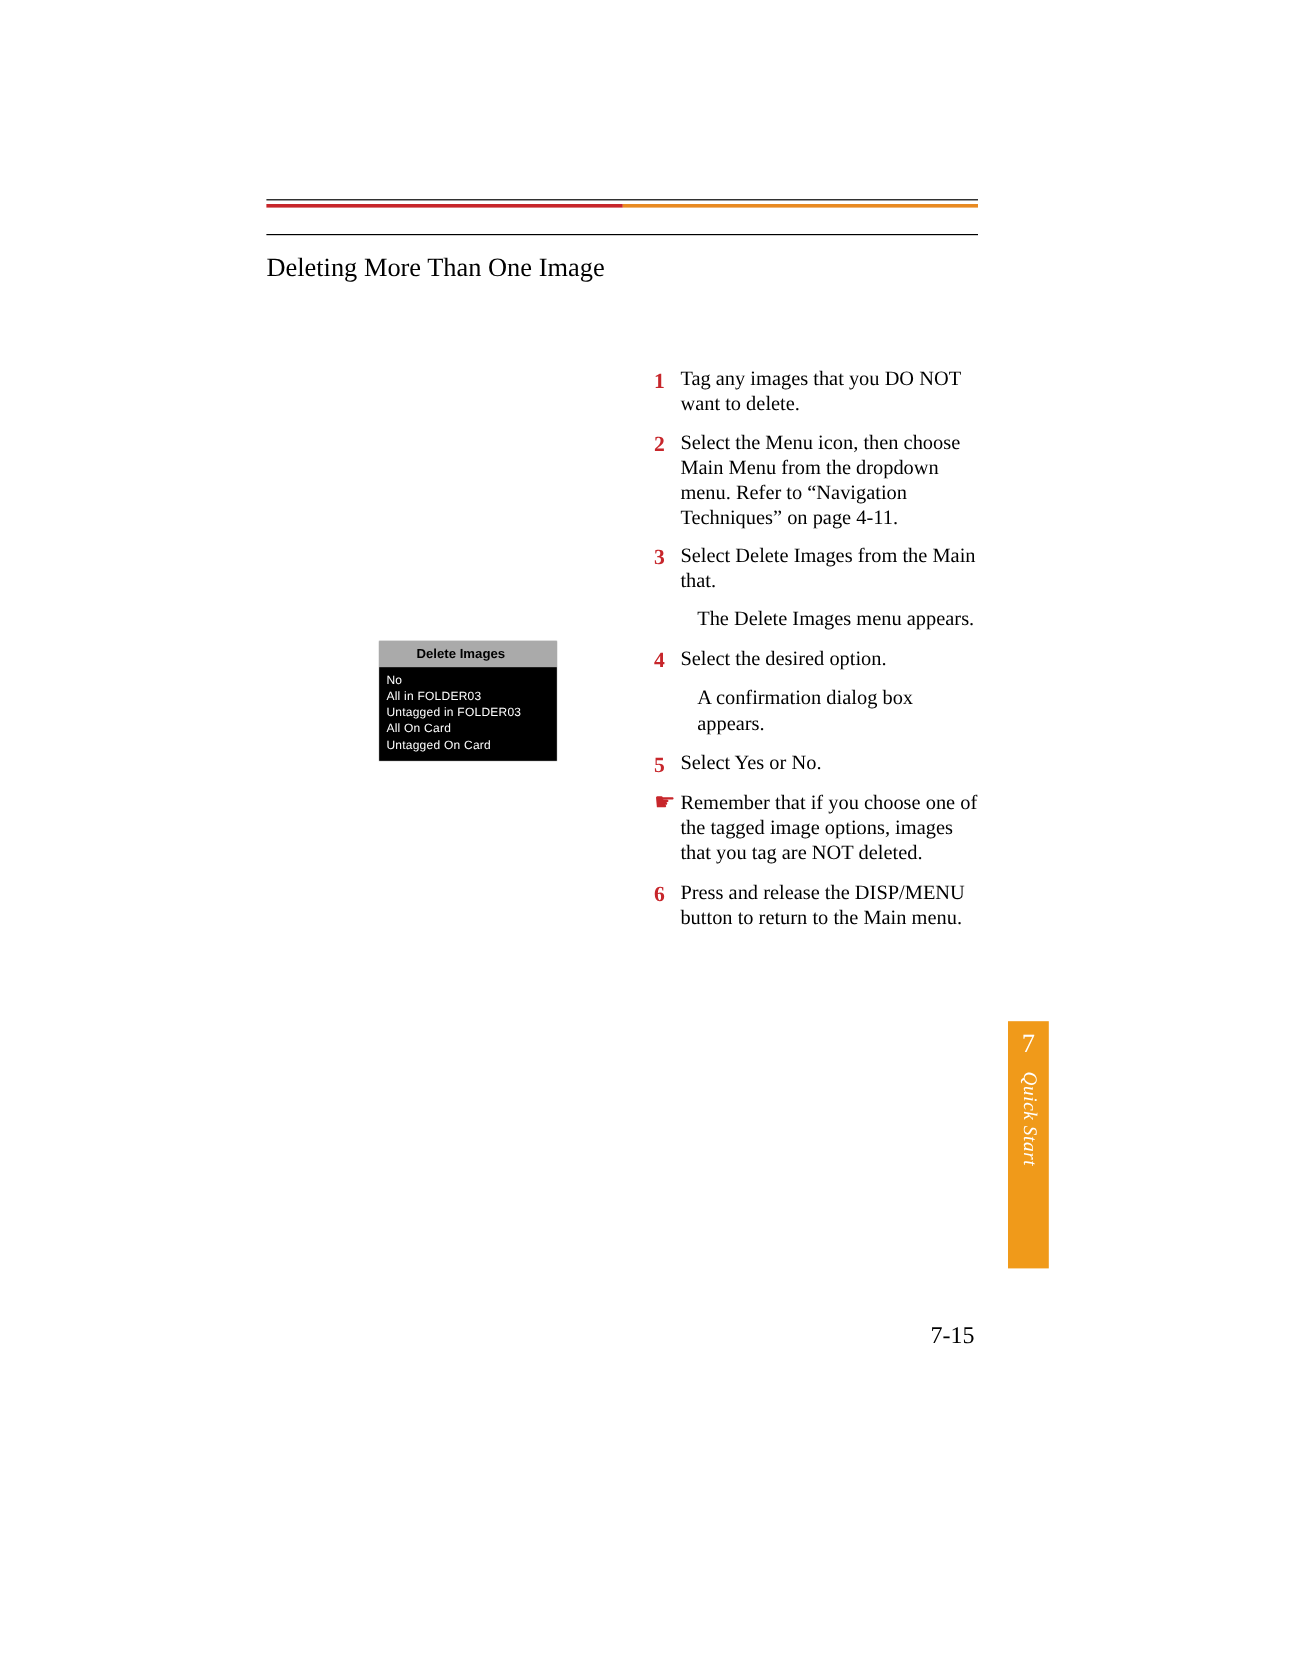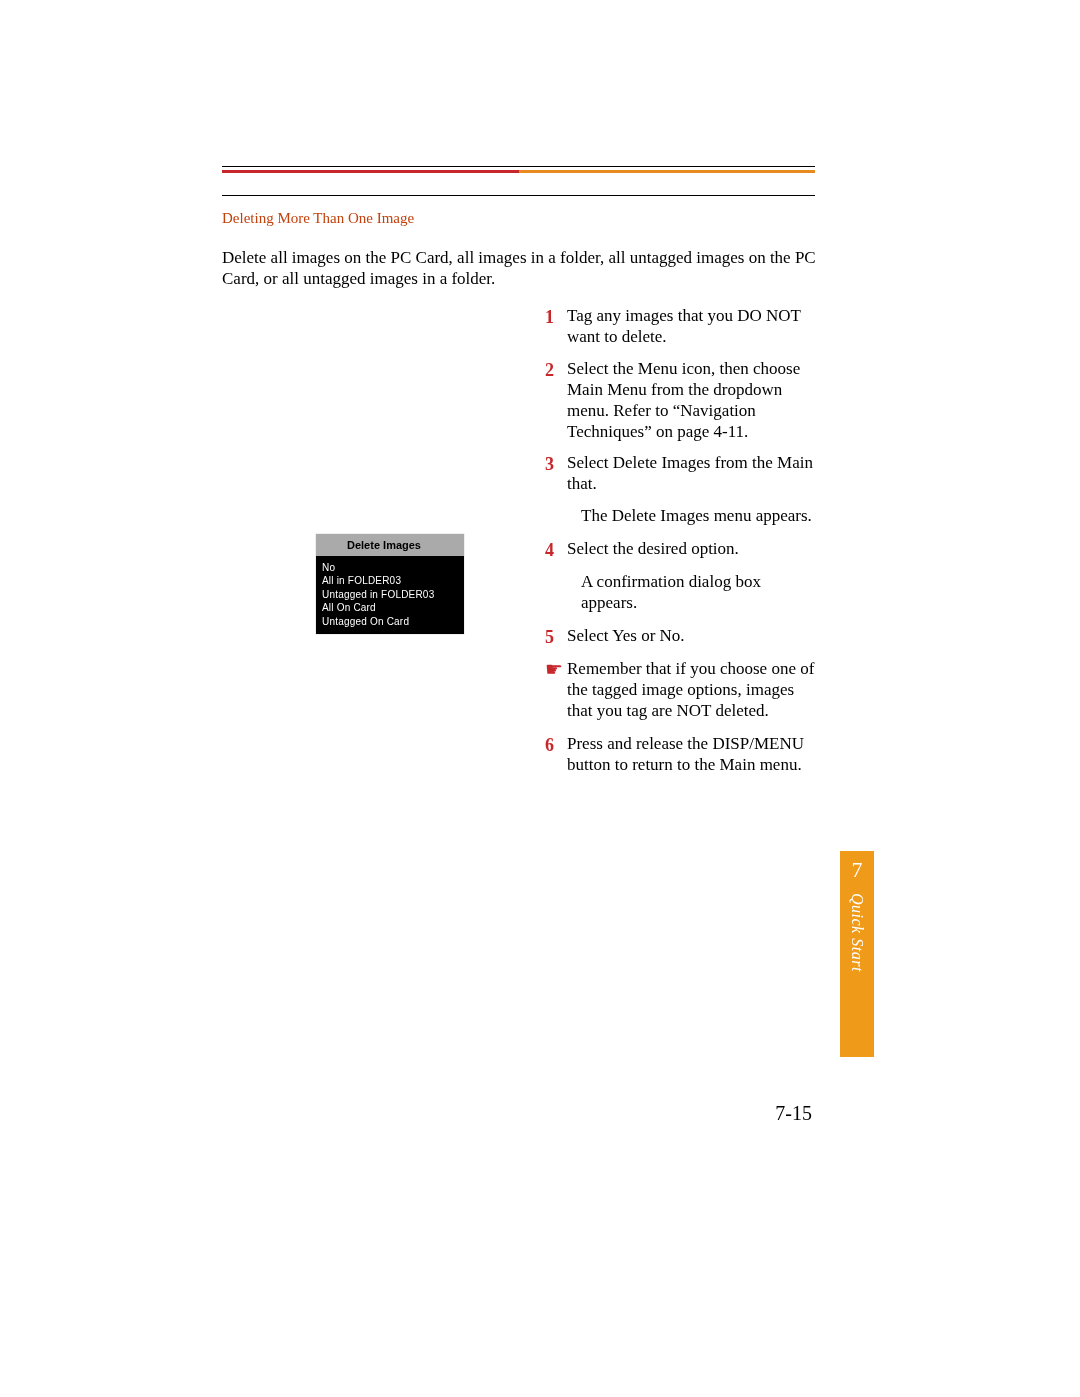"Deleting More Than One Image" .section-heading { color: #c2410c -> #000000; font-size: 15px -> 22px }
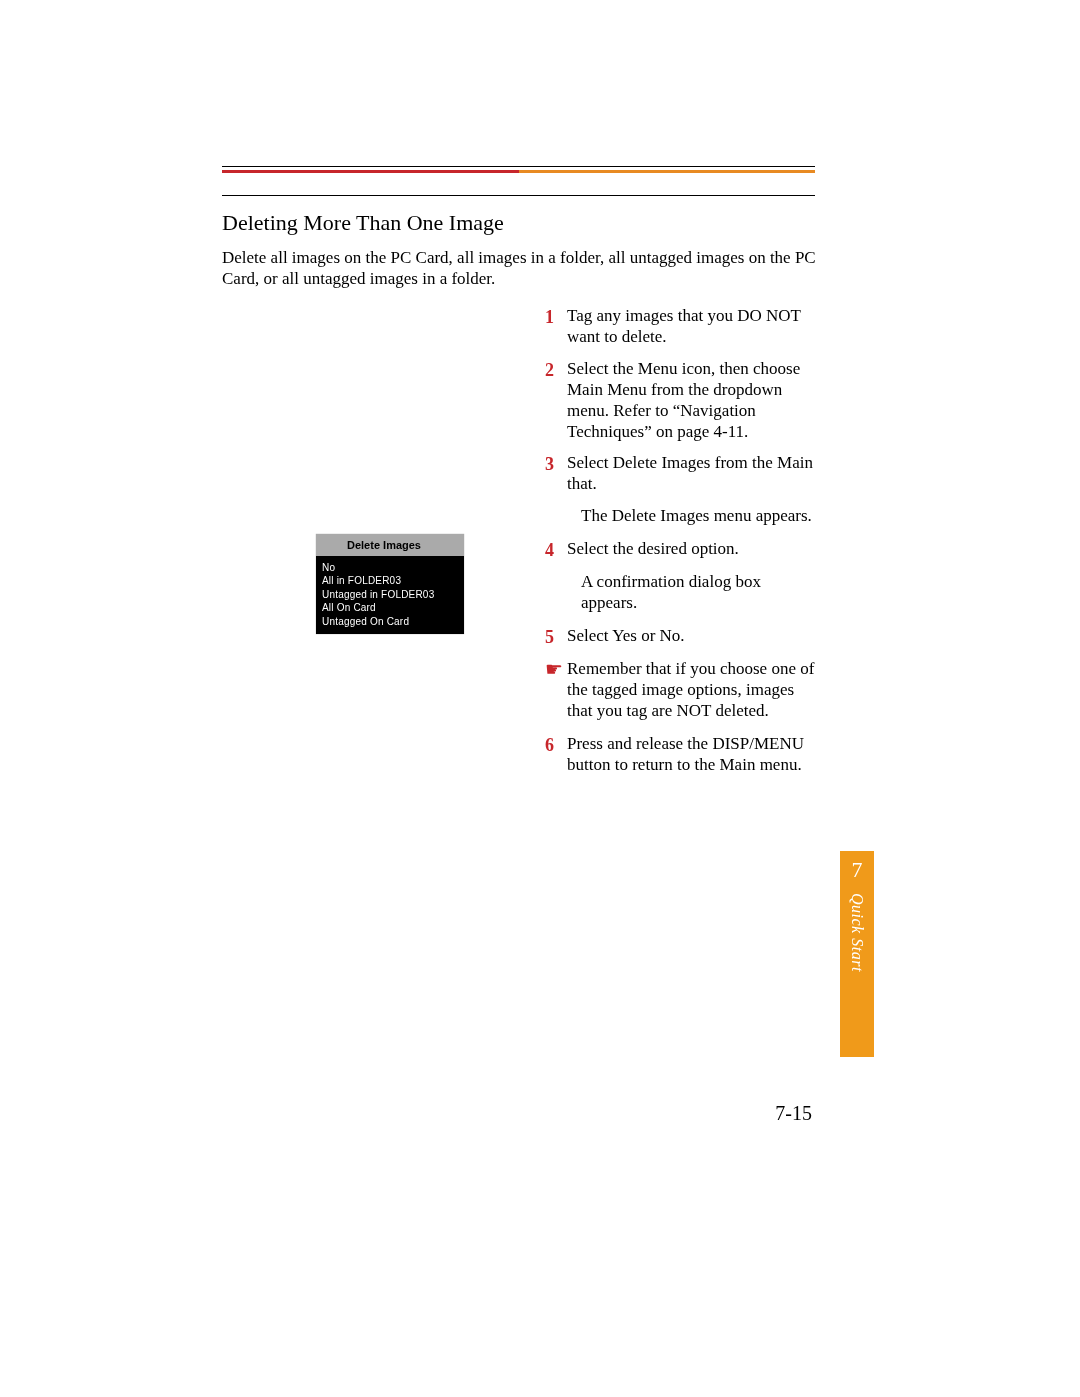"Delete all images on the" div.intro { html: <div>Delete all images on the PC Card, all images in a folder, all untagged images on the PC Card, or all untagged images in a folder.</div> -> none }
